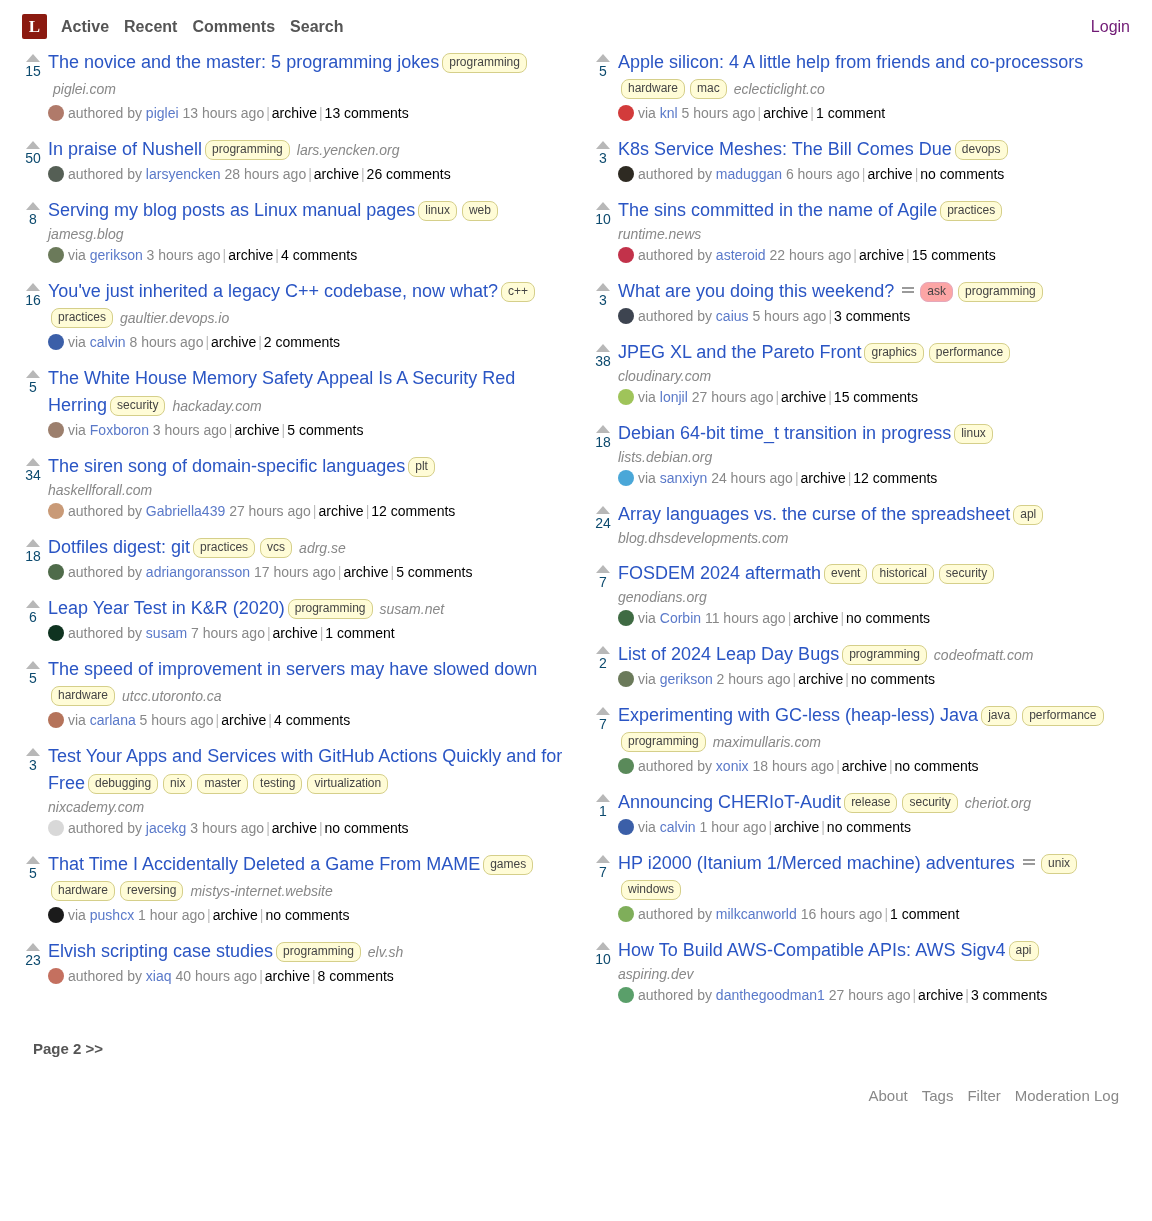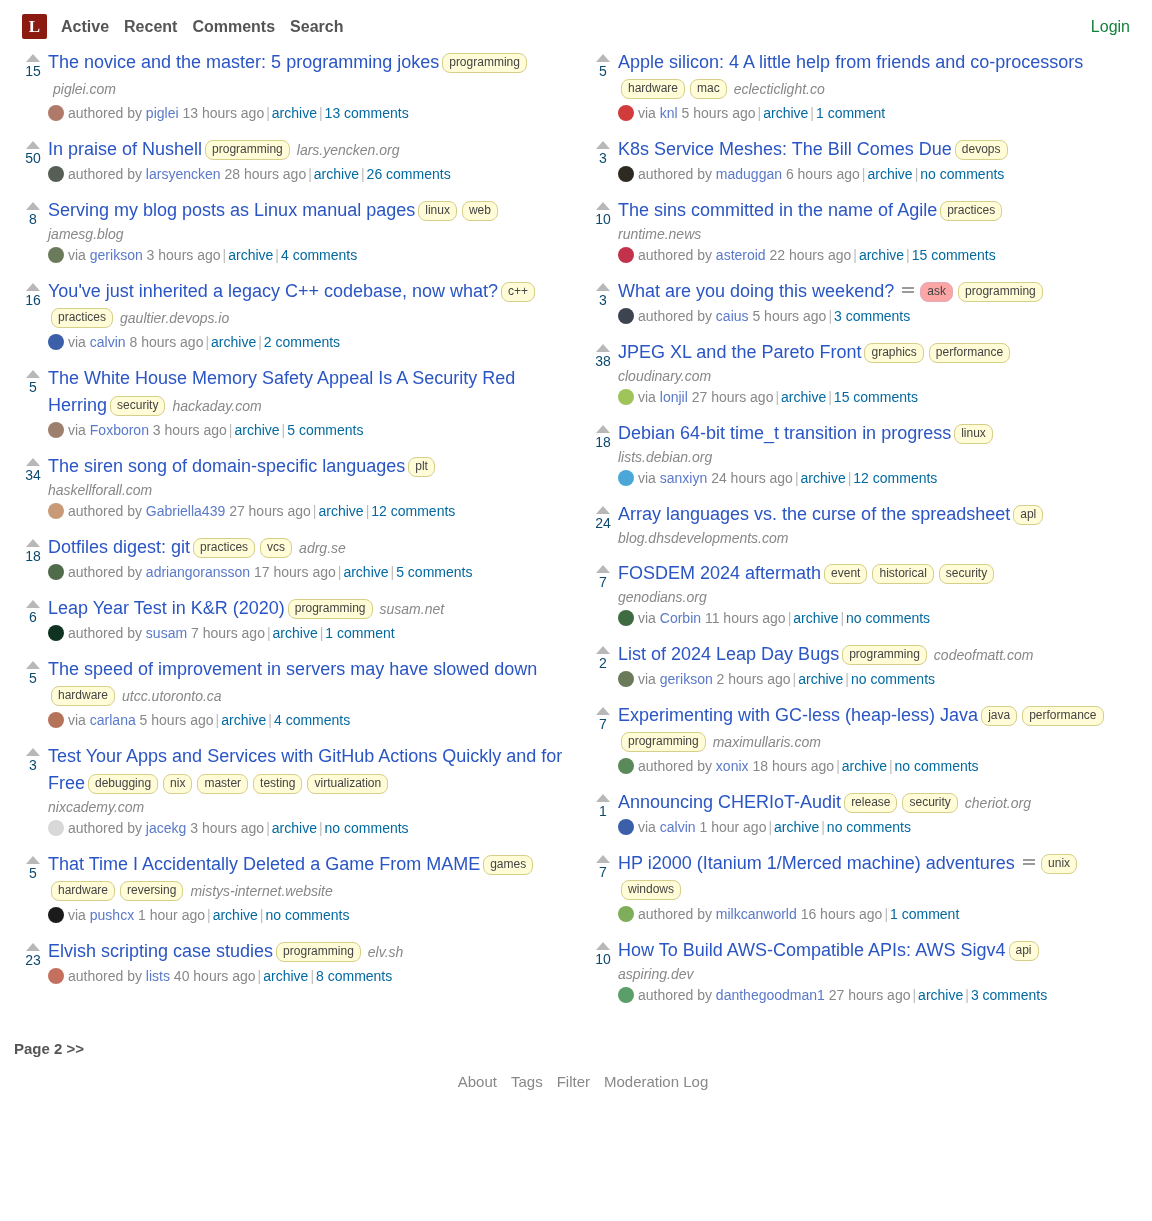"Login" .header-right a { color: #15803d -> #701a75 }
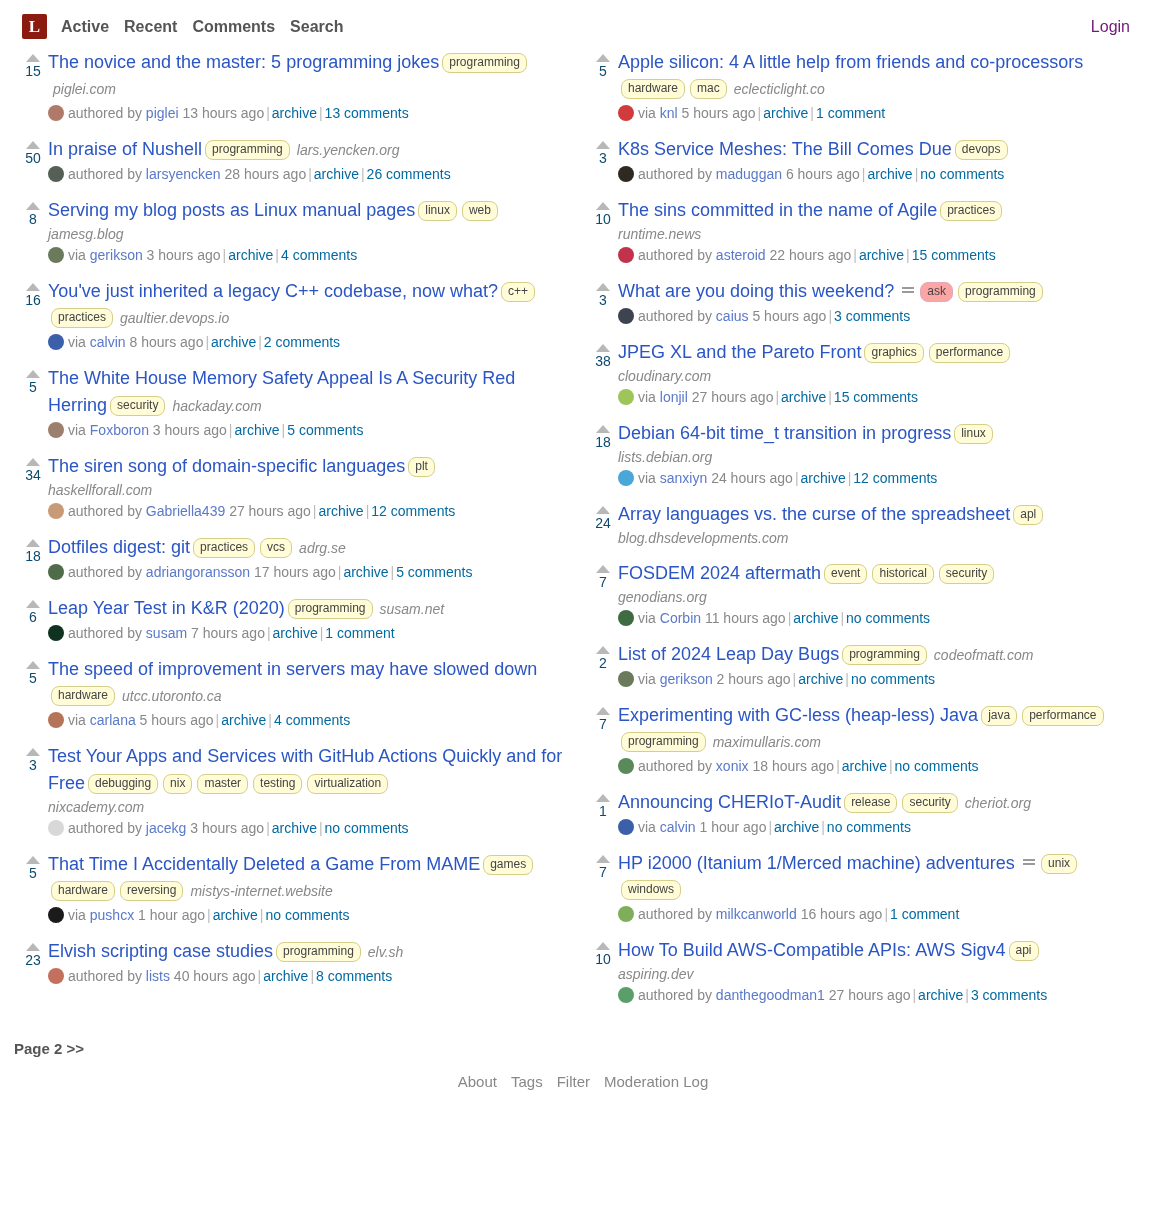"archive" .byline a.muted { color: #0369a1 -> #000000 }
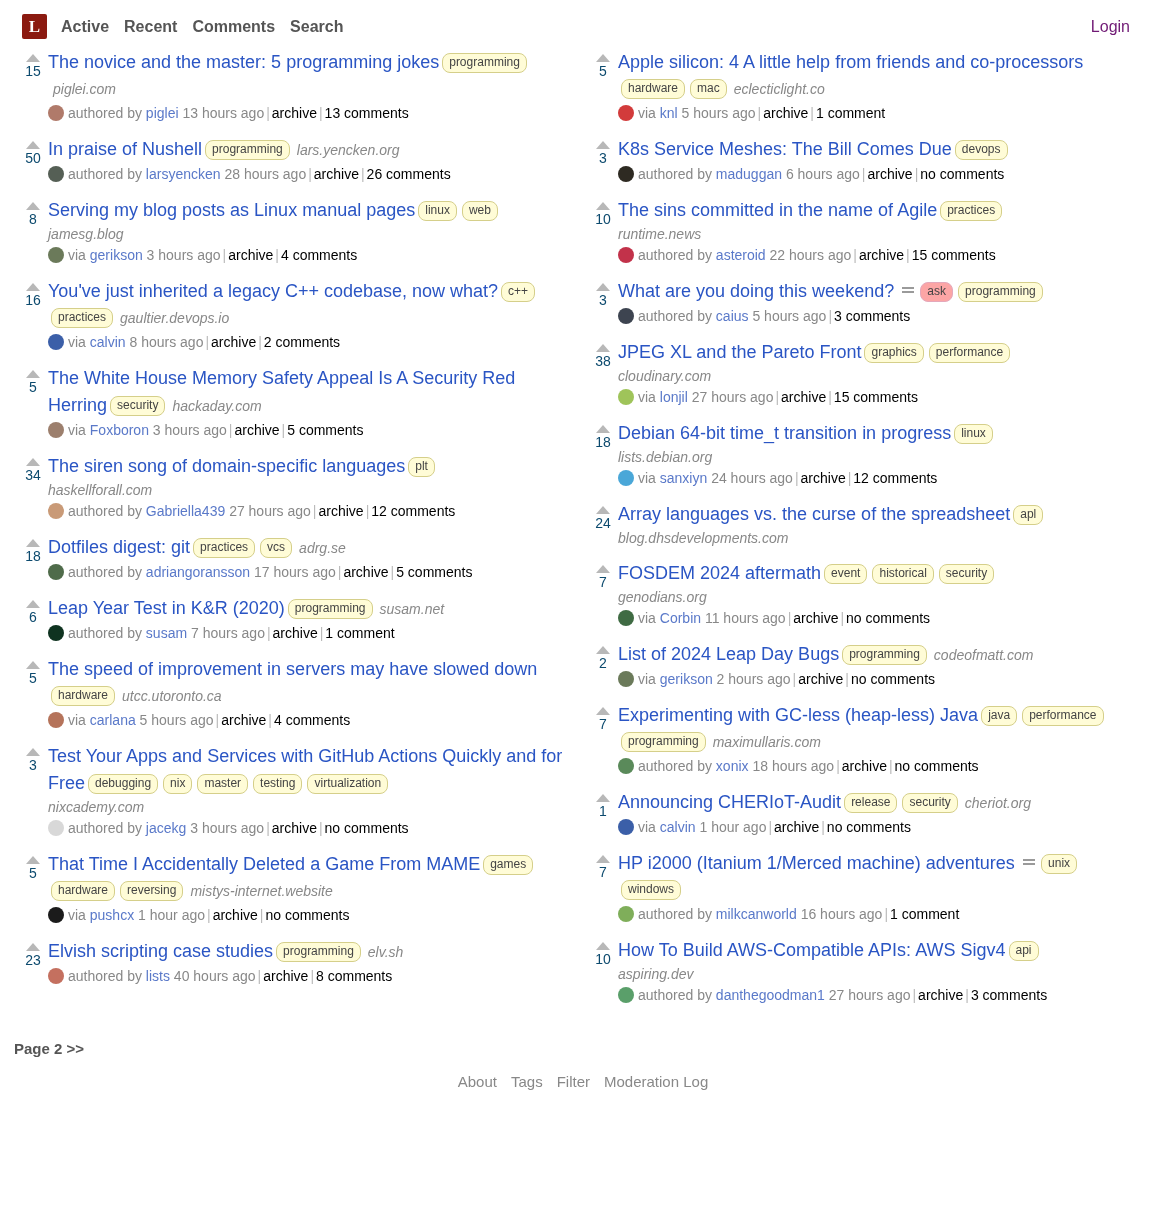"lists" a { text: lists -> xiaq }
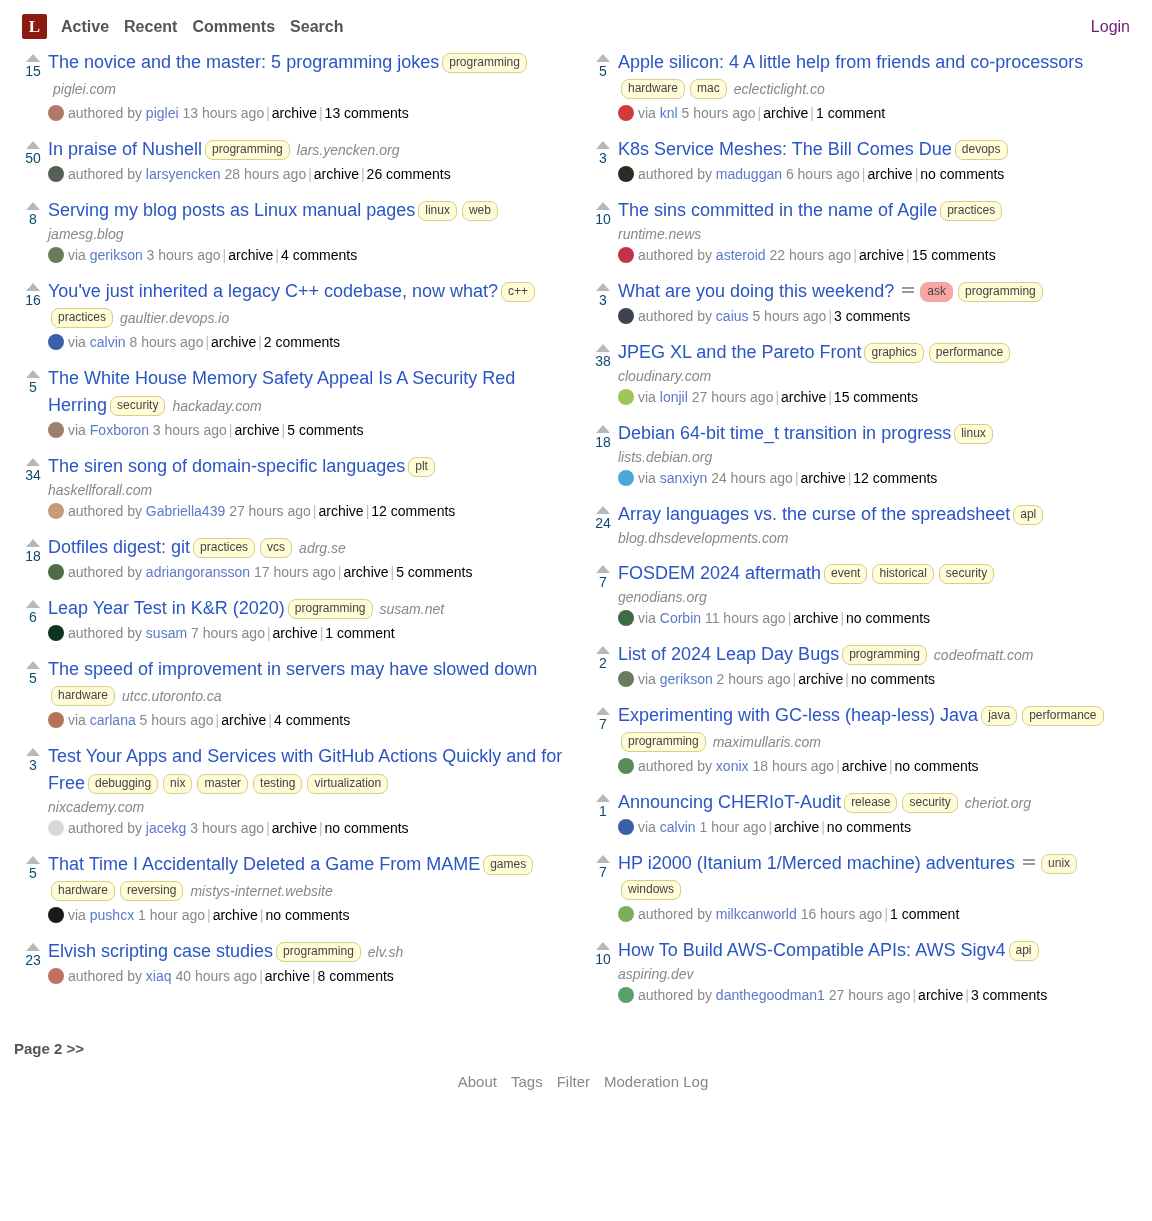"Page 2 >>" .footer { padding: 0 14px -> 0 33px }
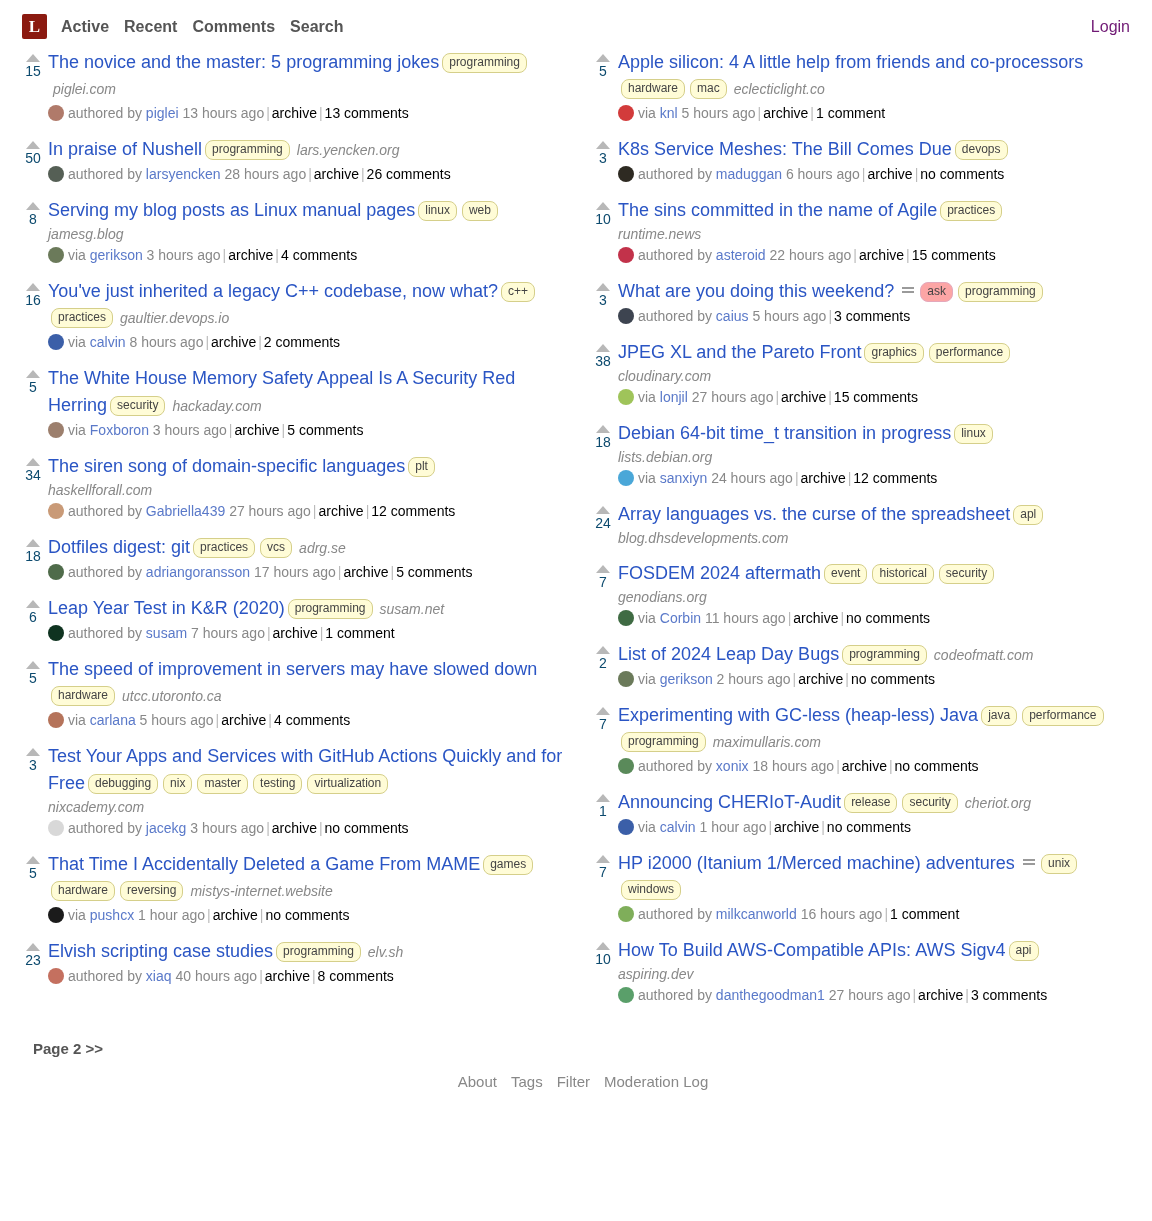"About Tags Filter Moderation Log" .footer-links { margin-top: 16px -> 30px; text-align: center -> right }
